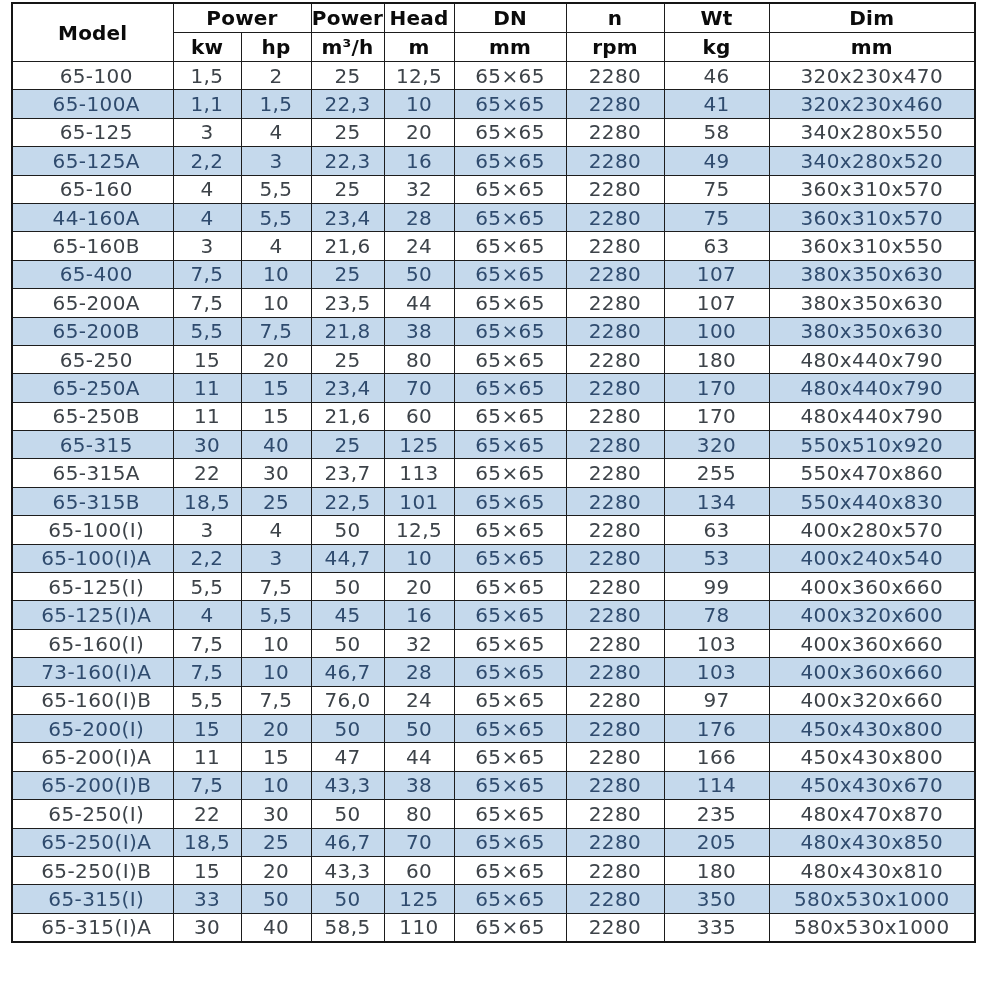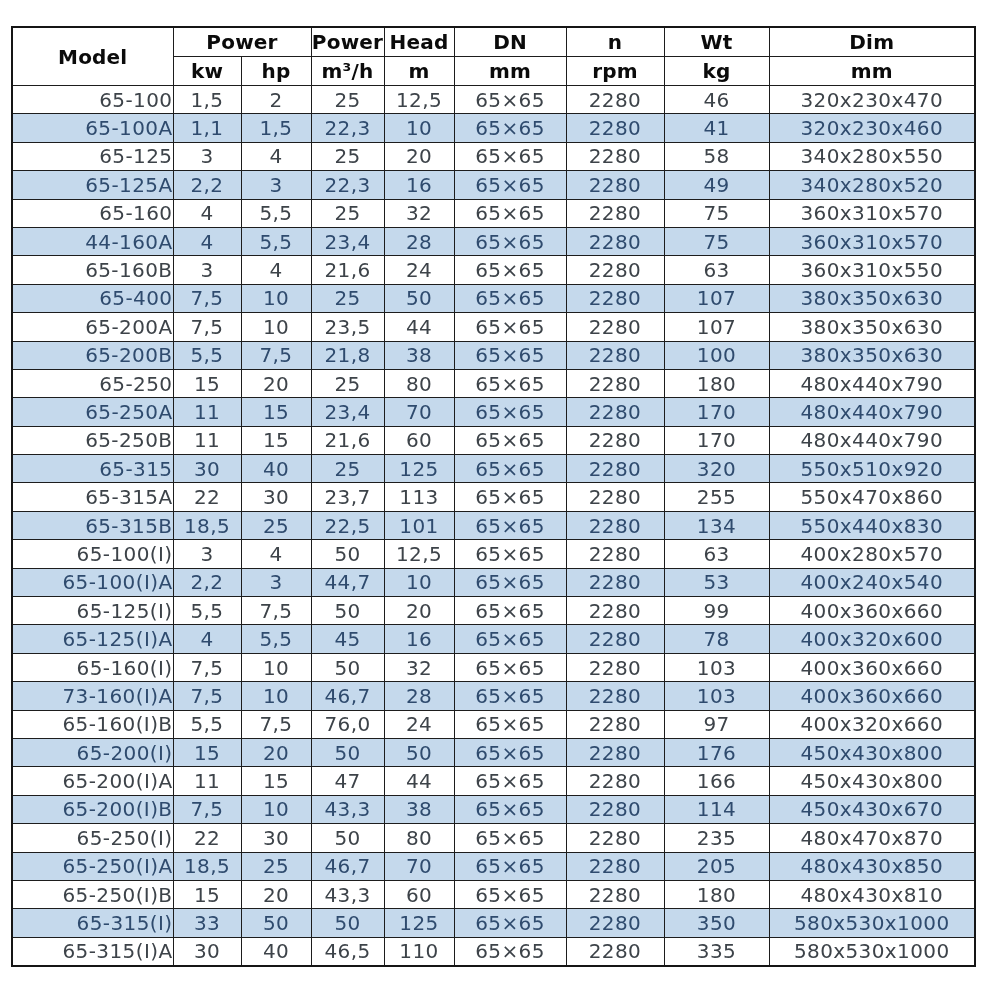"Model" .page { padding: 26px 12px 14px 11px -> 2px 12px 14px 11px }
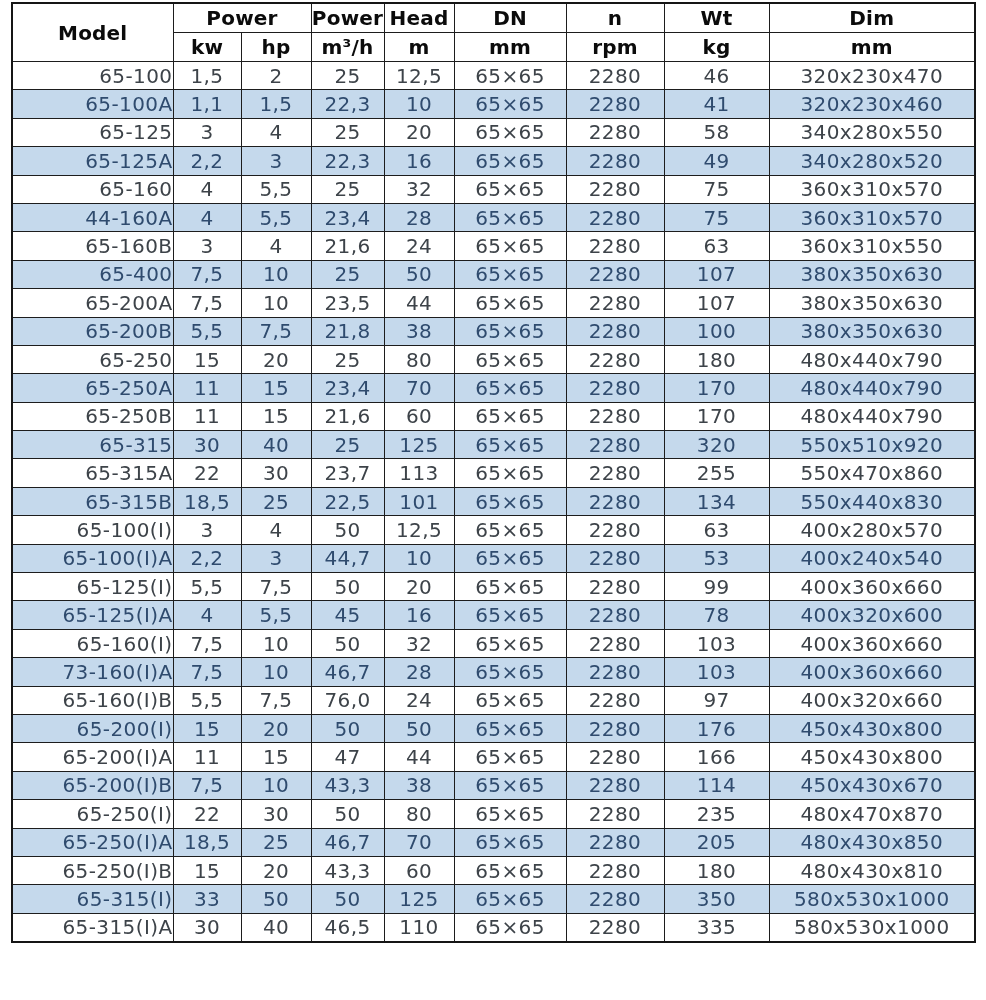"65-100" table.spec tbody td.model-cell { text-align: right -> center }
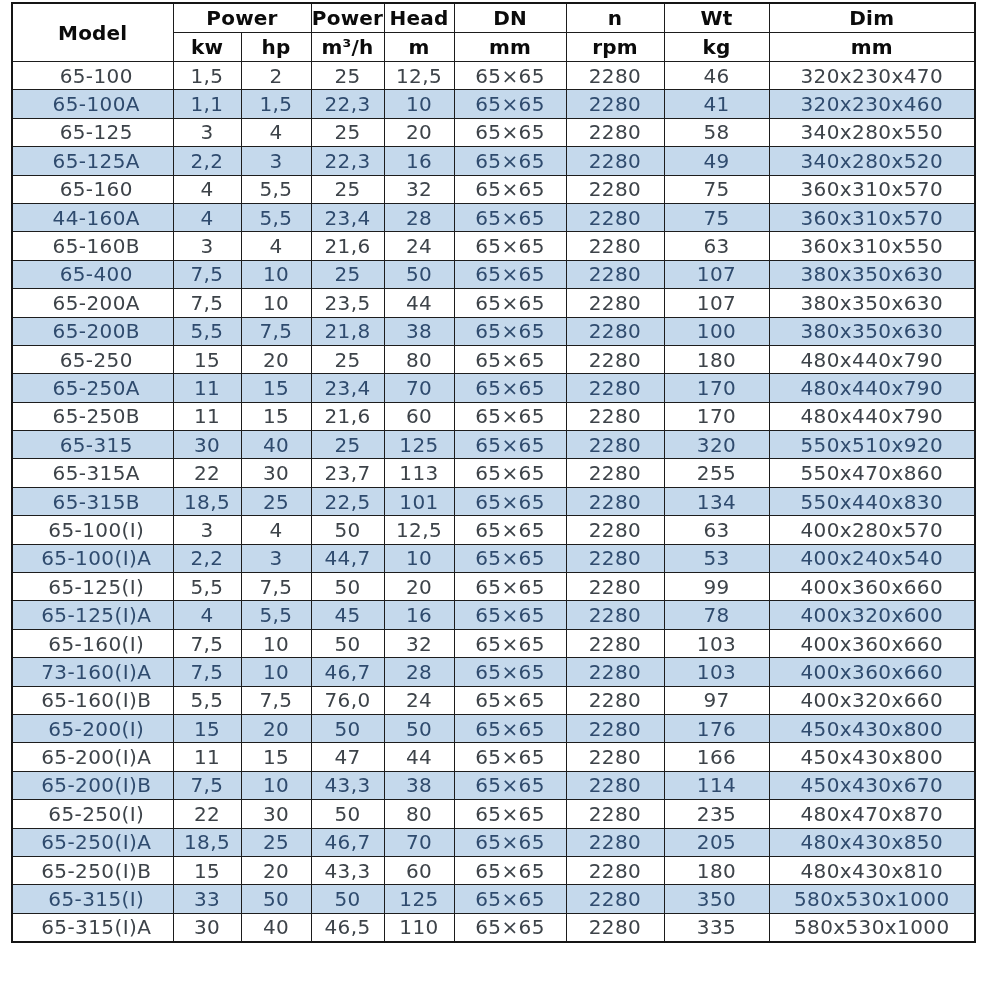"46,5" td { text: 46,5 -> 58,5 }
